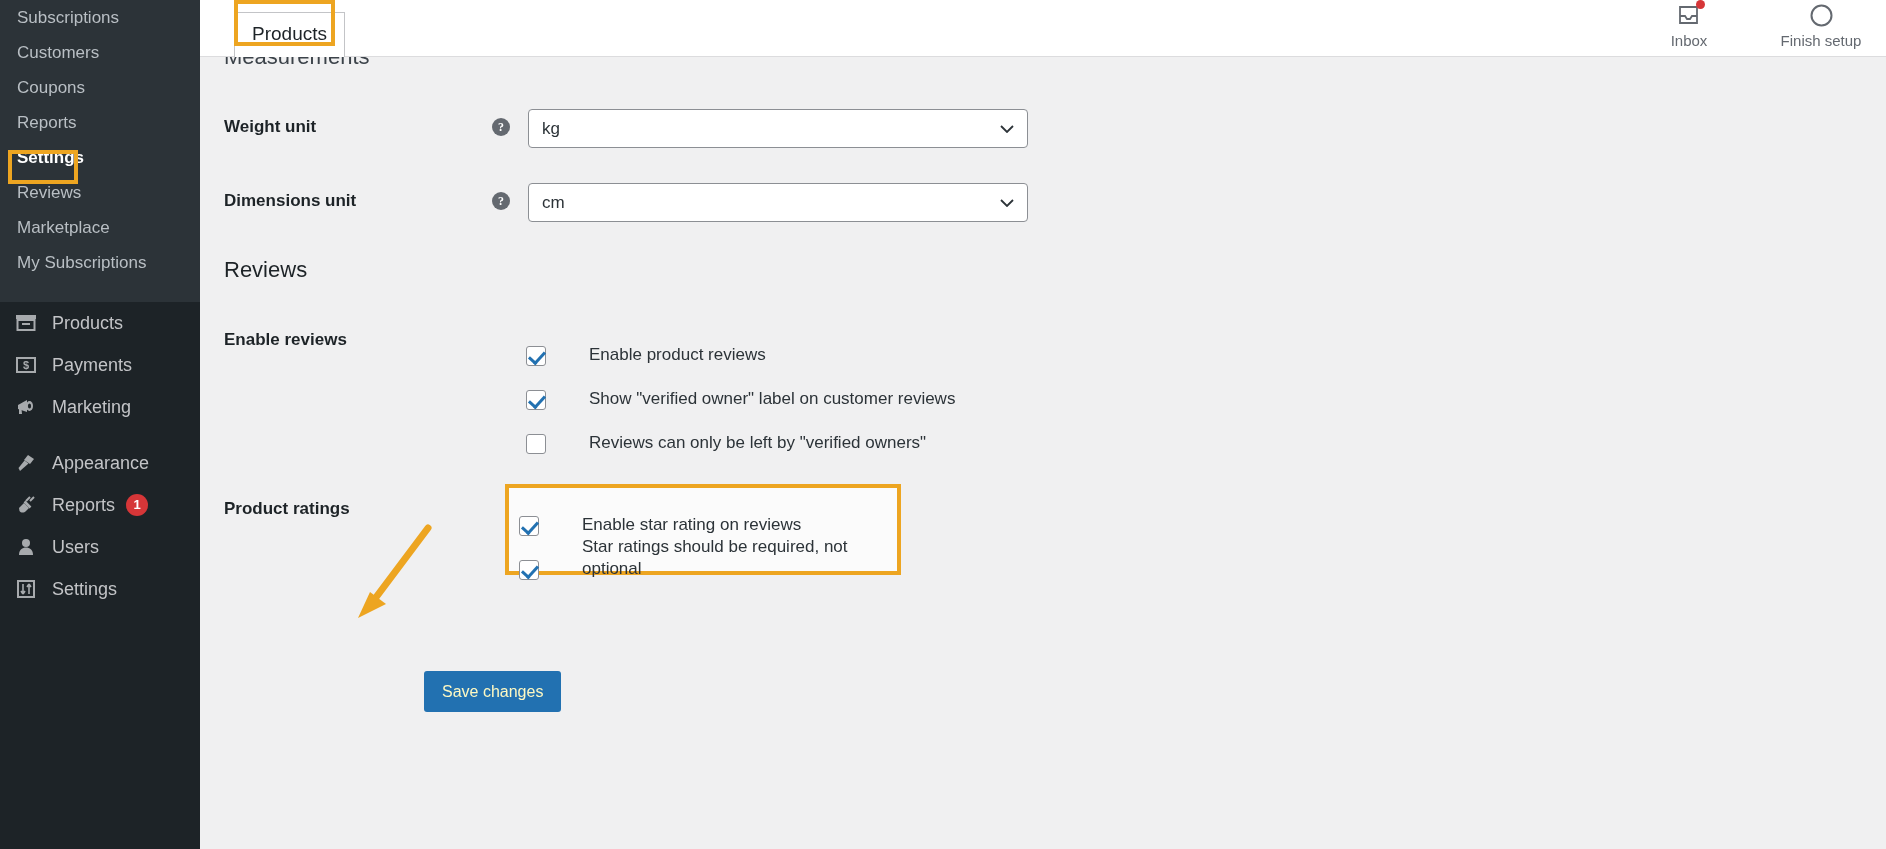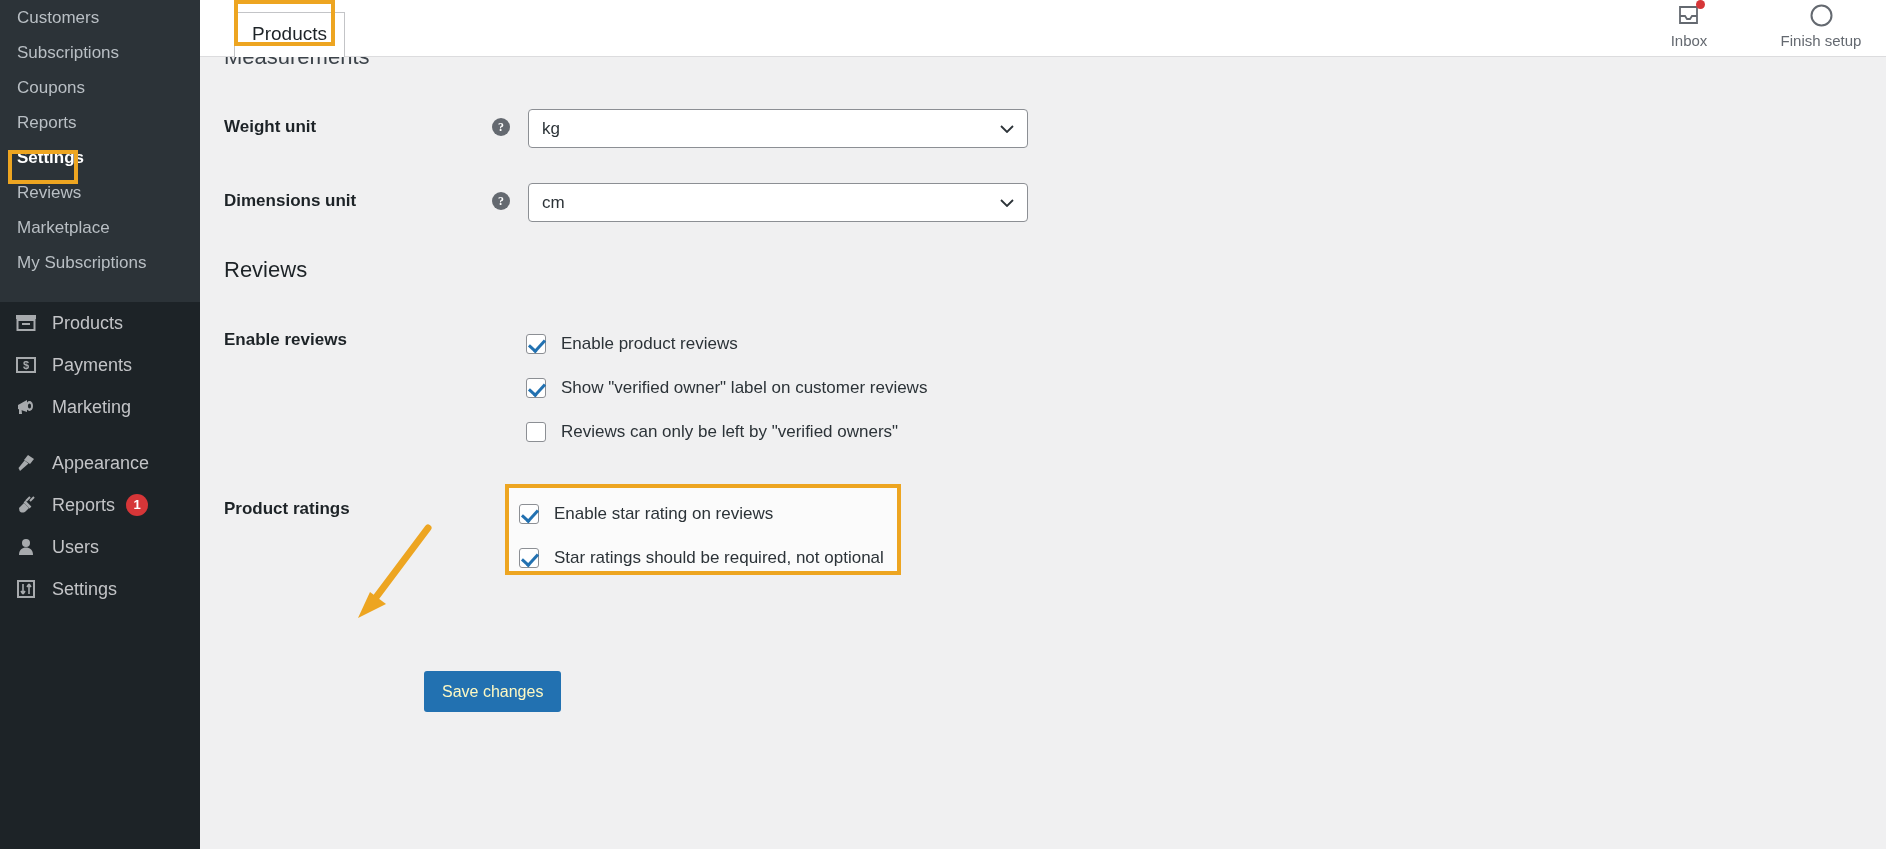"Customers" a.sub-item { order: before "Subscriptions" -> after "Subscriptions" }
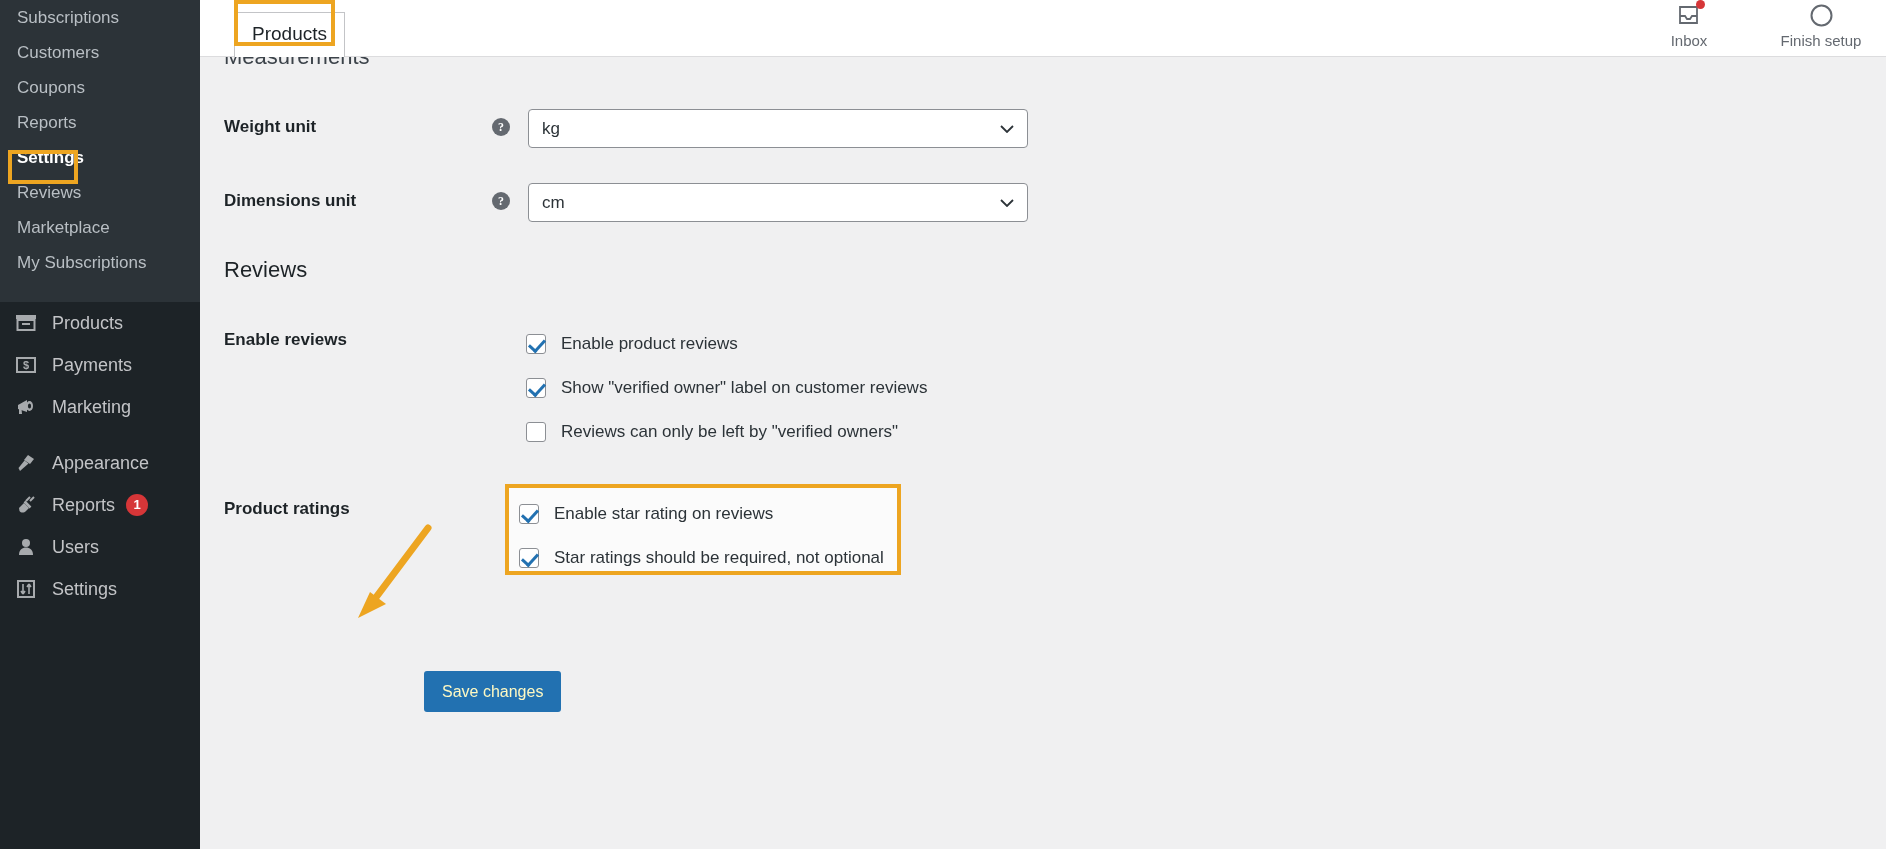"Enable product reviews" .cb-row { align-items: center -> flex-end; gap: none -> 28px }
